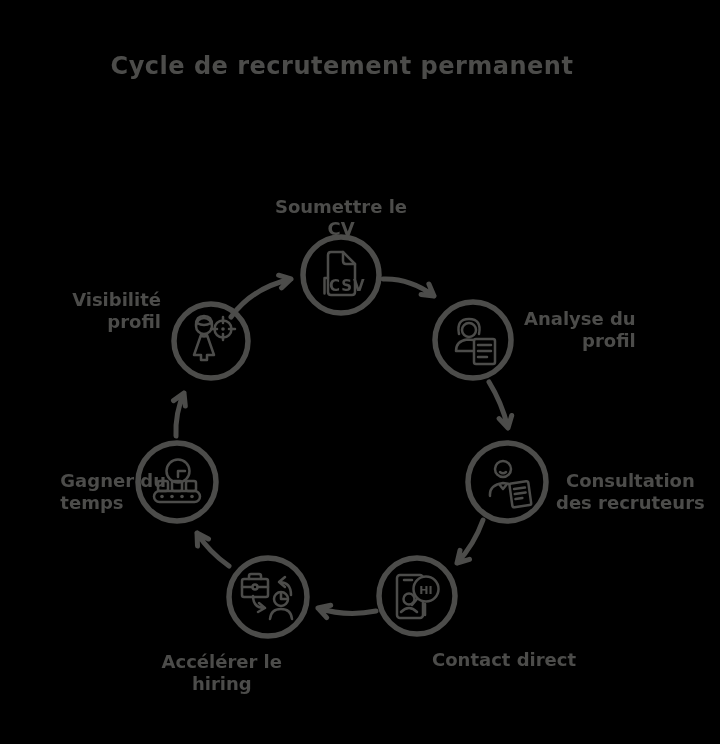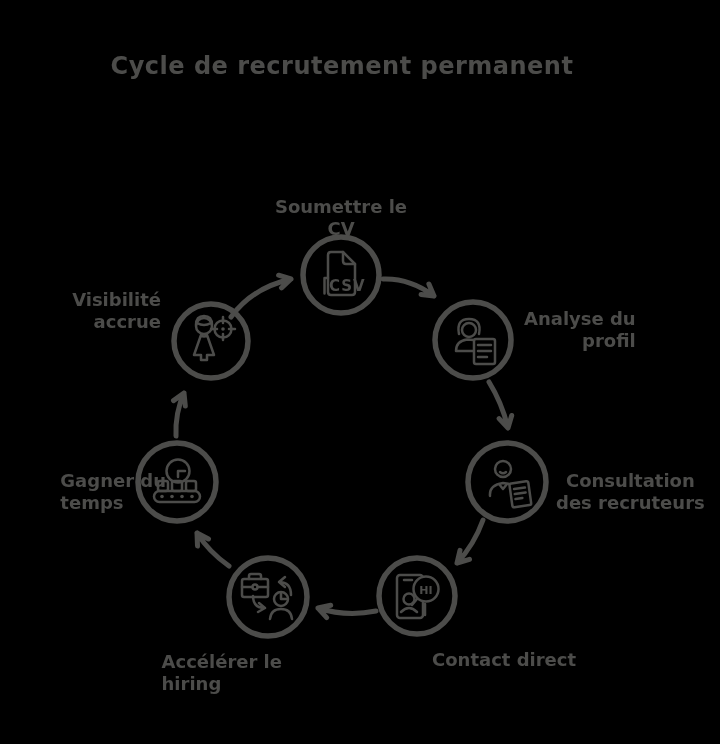"Visibilité" div.node-label { text: accrue -> profil }
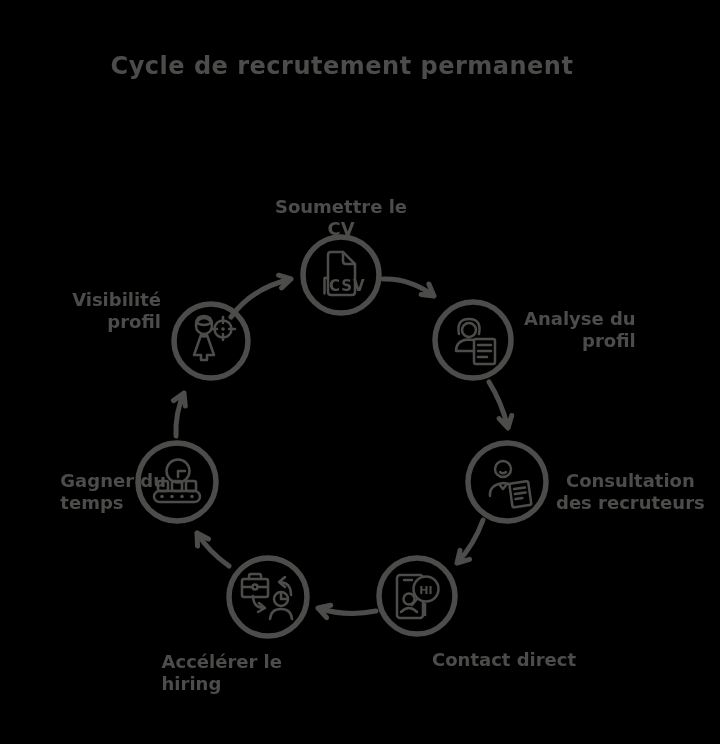"Accélérer le" .lbl-accelerer { text-align: left -> center }
